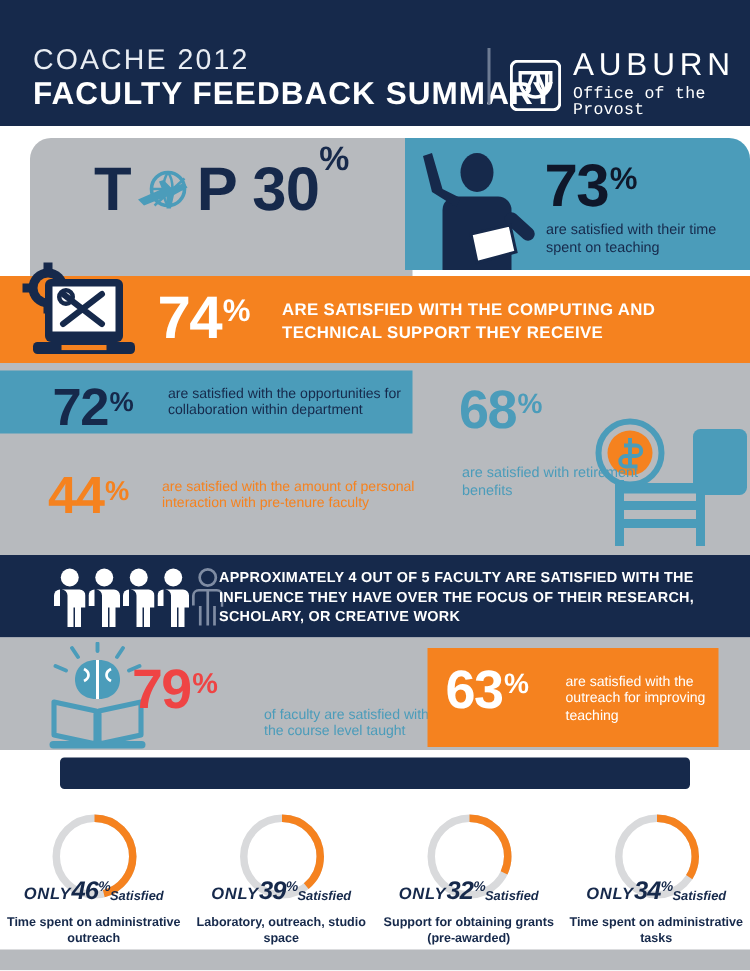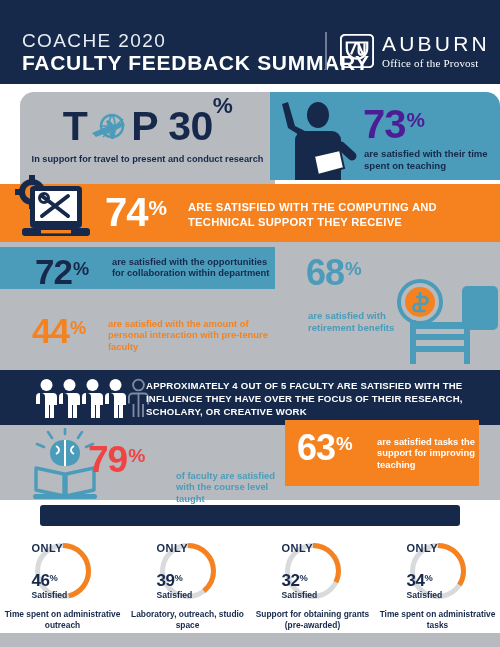"COACHE 2020" div.hdr-line1 { text: 2020 -> 2012 }
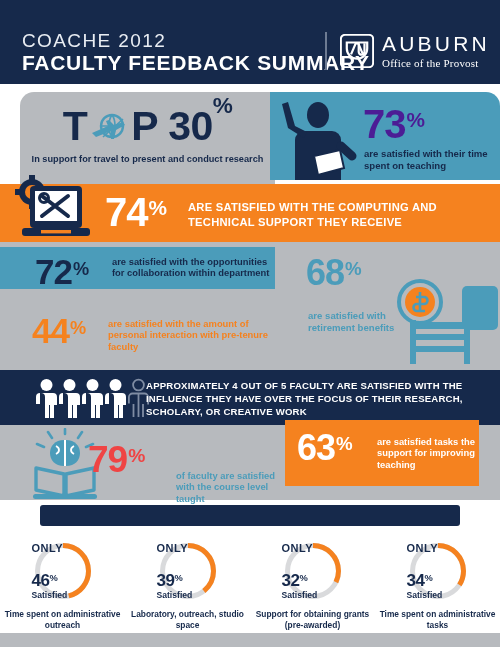"Office of the Provost" .logo-sub { font-family: Liberation Serif, serif -> Liberation Mono, monospace }
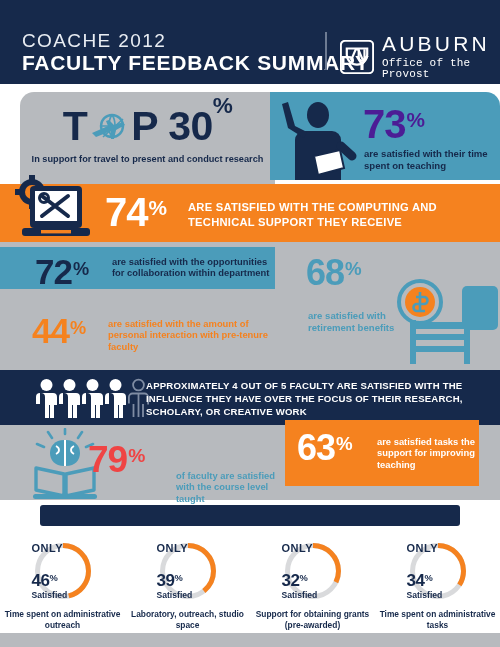"73%" .p73 .pct { color: #4c1d95 -> #0f172a }
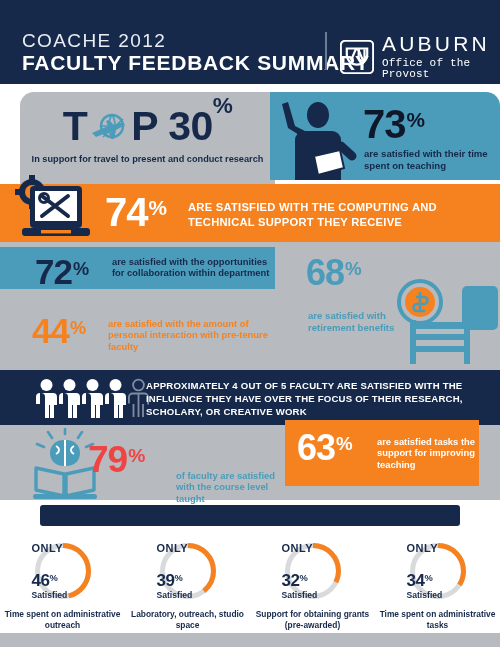"In support for travel to" div.top-sub { html: <div>In support for travel to present and conduct research</div> -> none }
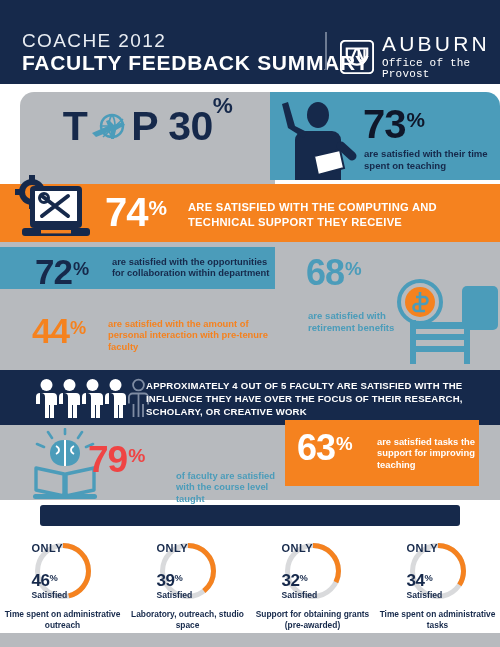"are satisfied with their time" .cap { font-weight: 700 -> 400 }
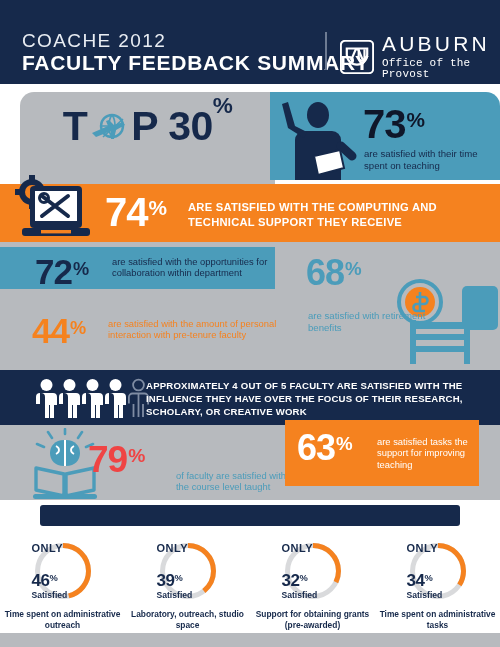"63%" .p63 { top: 420px -> 432px }
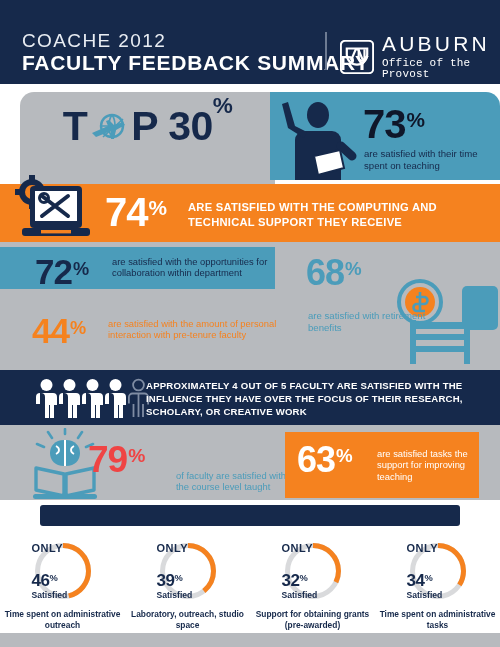"are satisfied tasks the support" div.cap { text: tasks the support -> with the outreach }
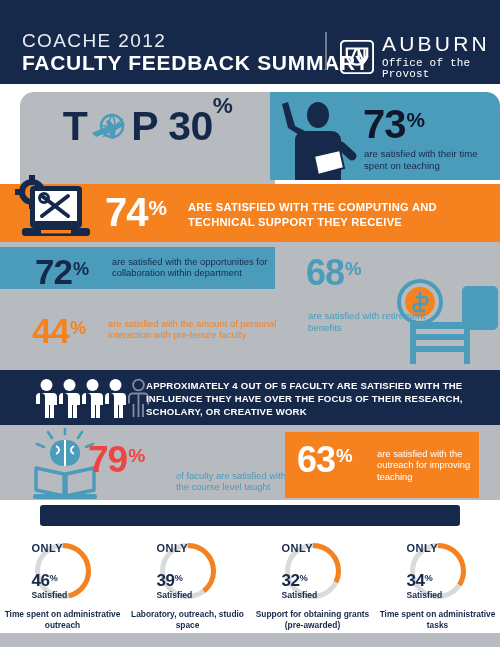"ONLY" .ring-txt { align-items: flex-start -> flex-end; flex-direction: column -> row; font-style: none -> italic }
